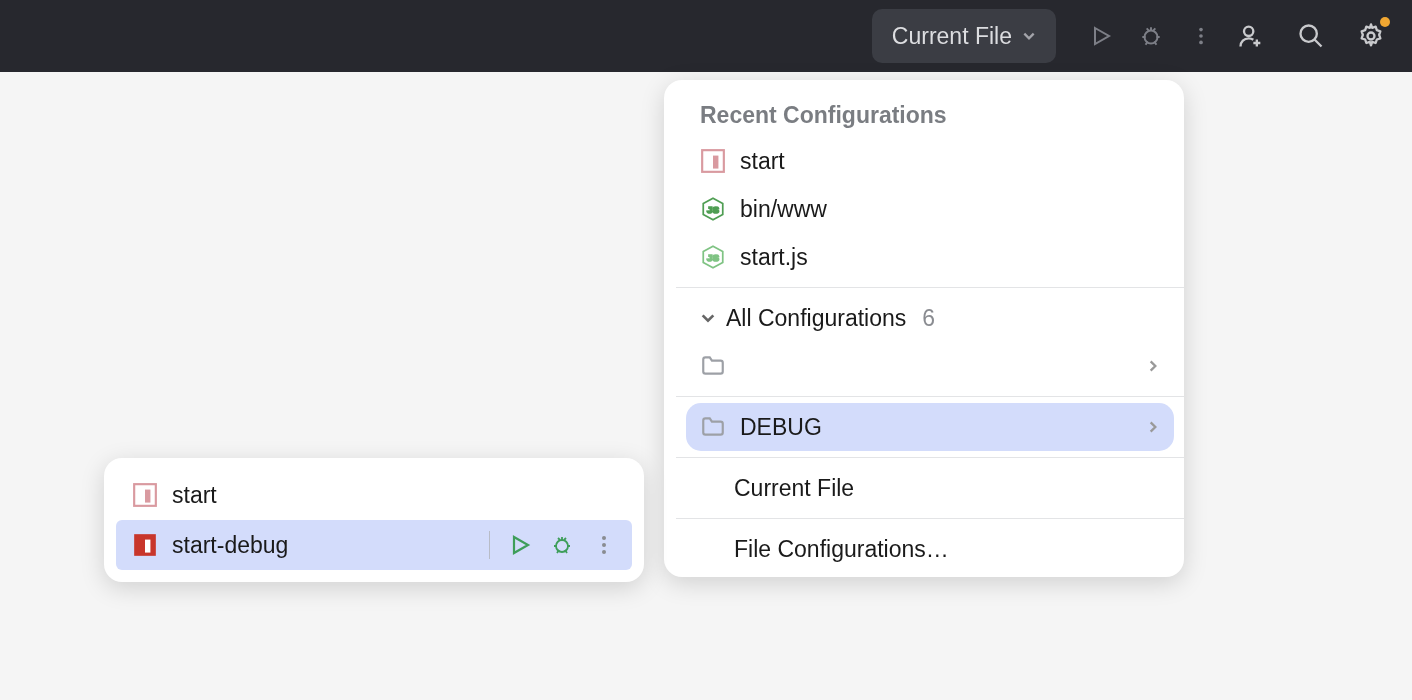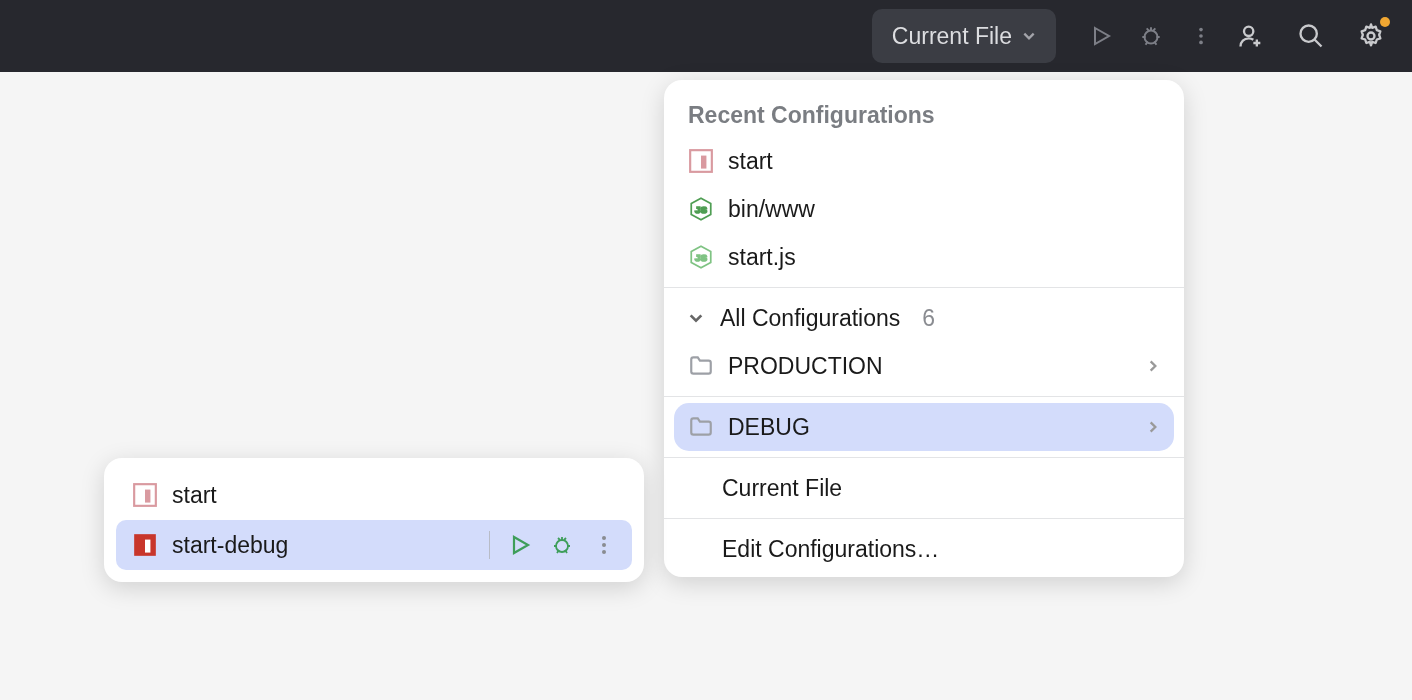"Recent Configurations" .config-panel { padding: 12px 0 4px 0 -> 12px 0 4px 12px }
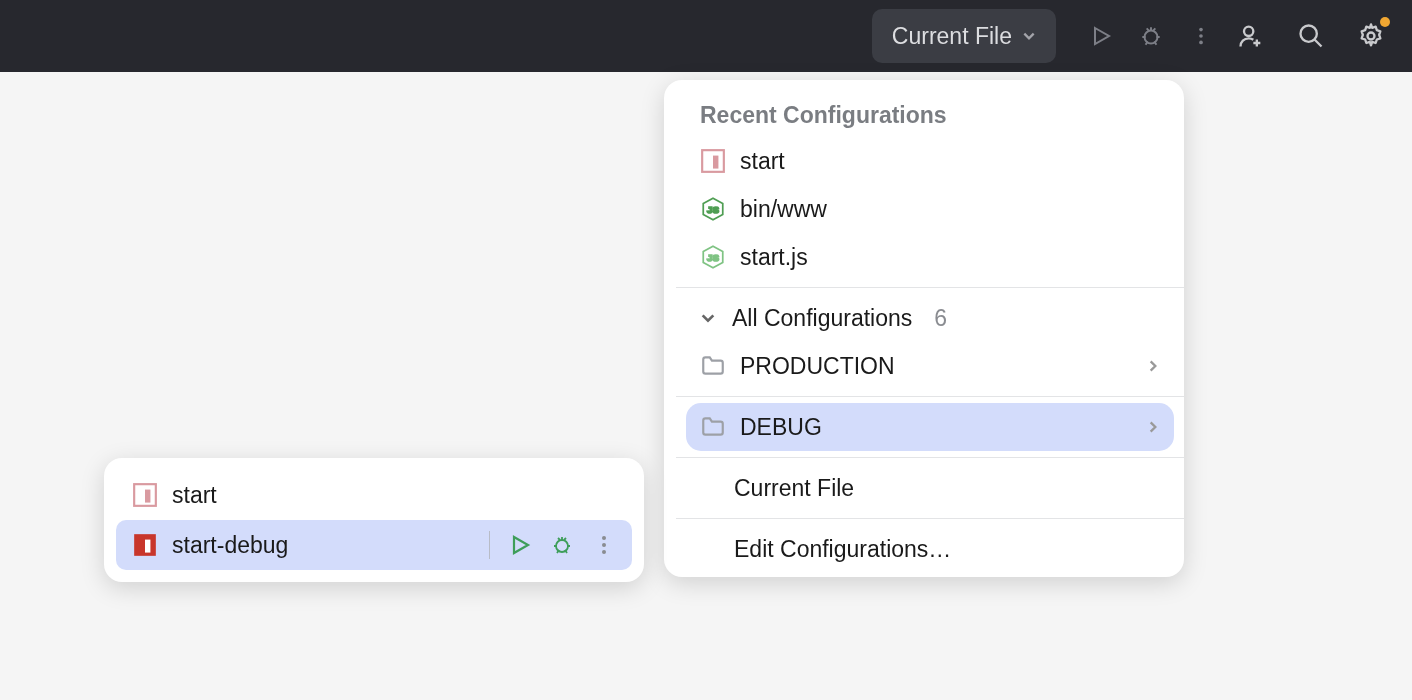"All Configurations" .section-item { gap: 16px -> 10px }
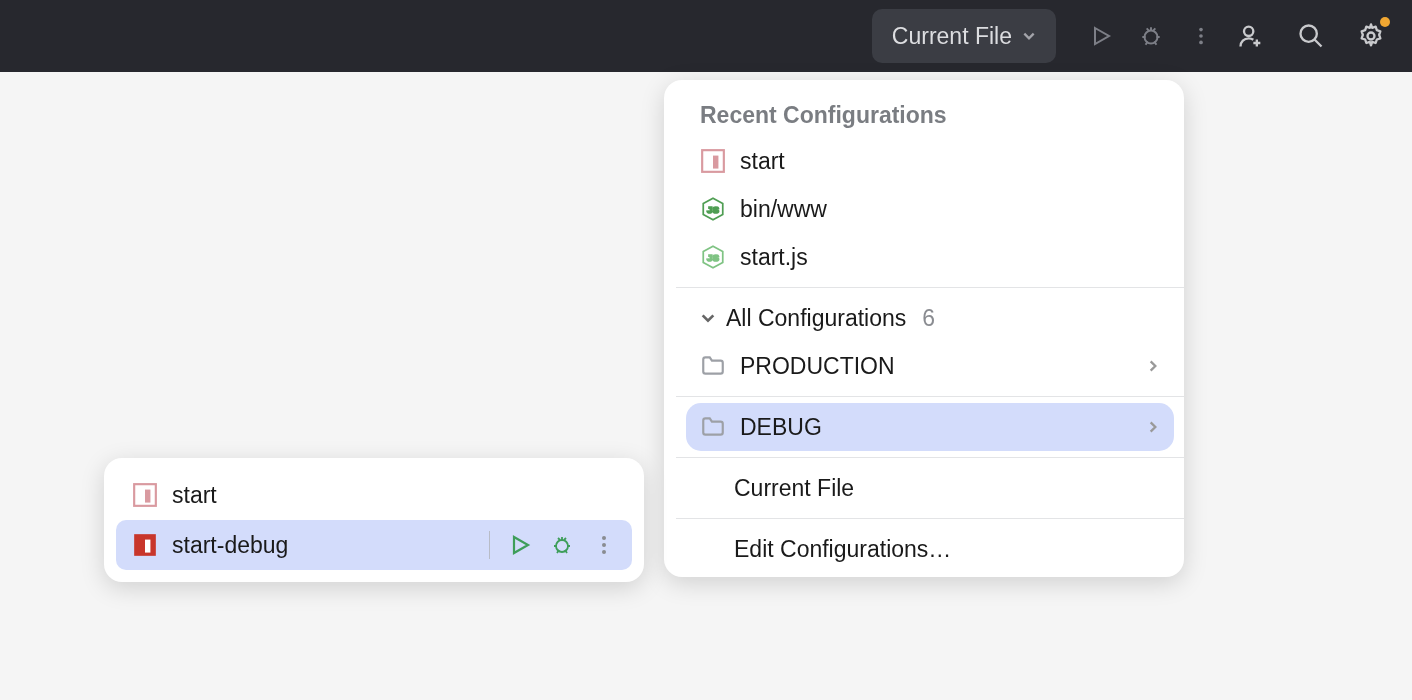"PRODUCTION" span { html: <span>PRODUCTION</span> -> none }
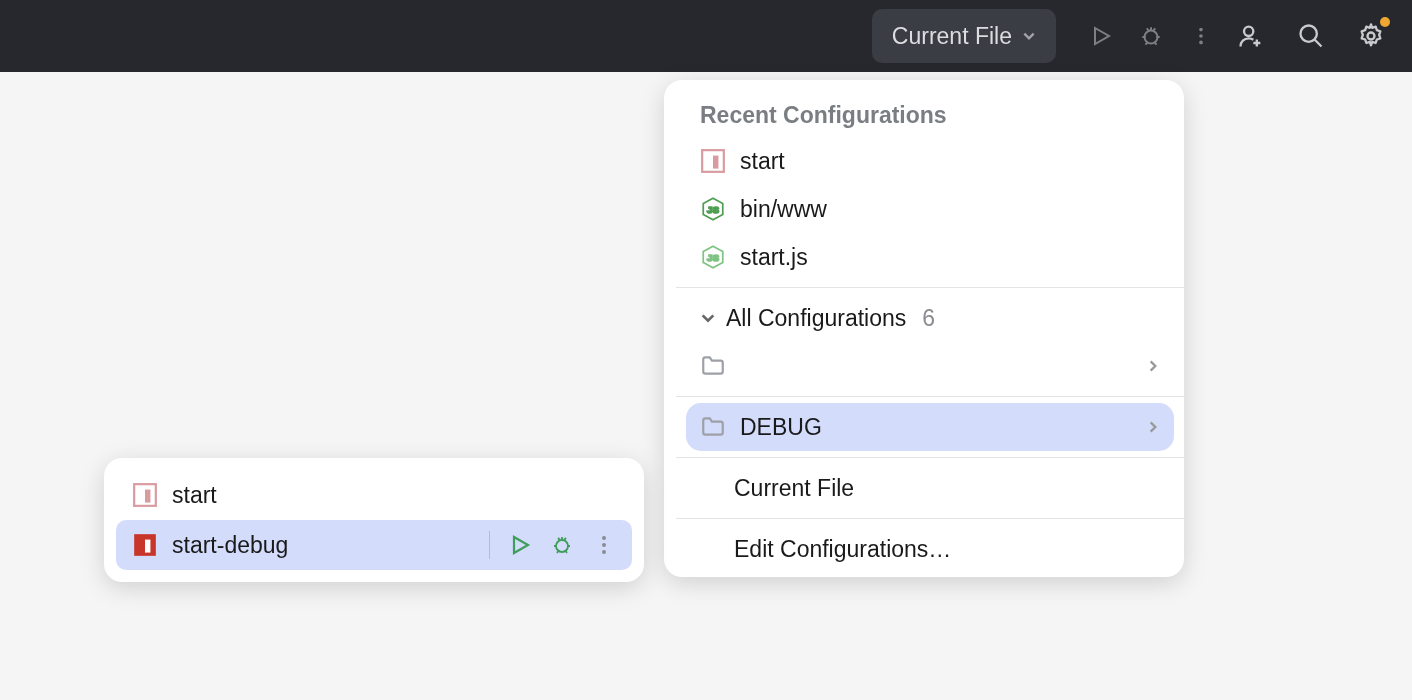"start-debug" .submenu-item.selected { border-radius: none -> 6px }
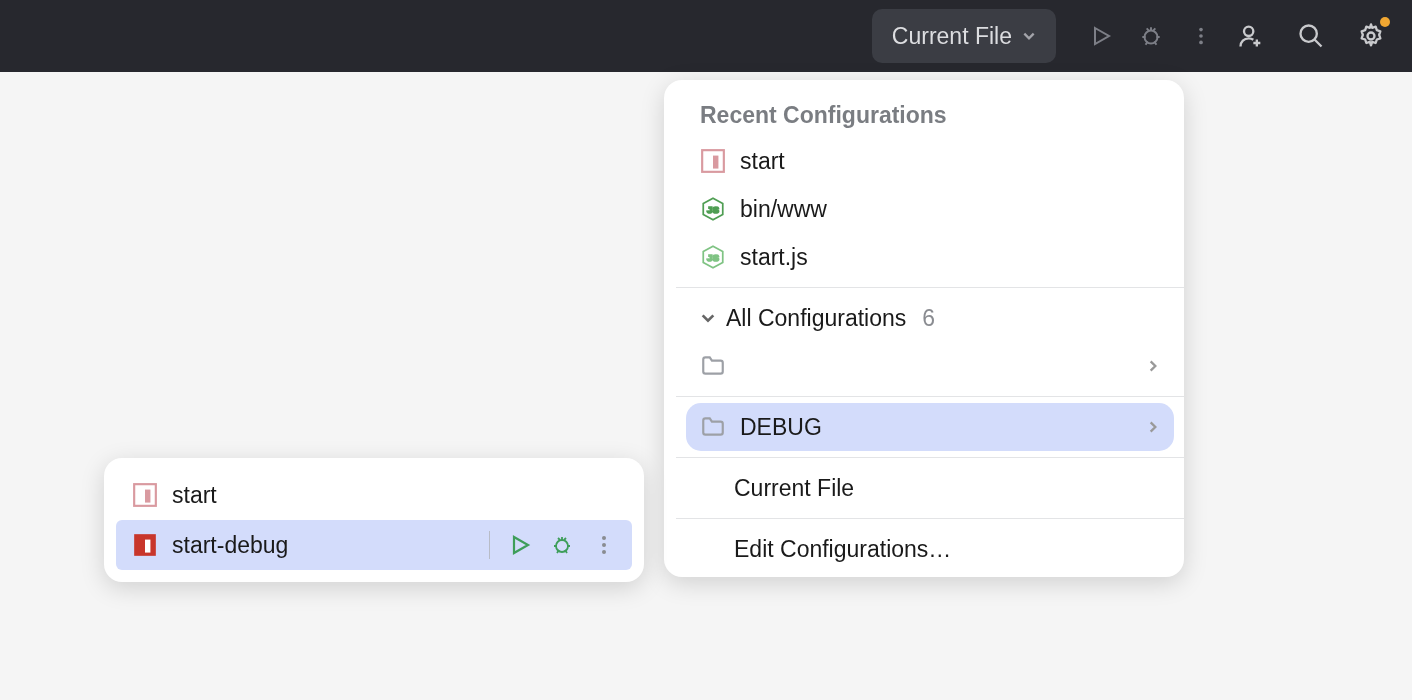"Edit Configurations…" span { text: Edit -> File }
